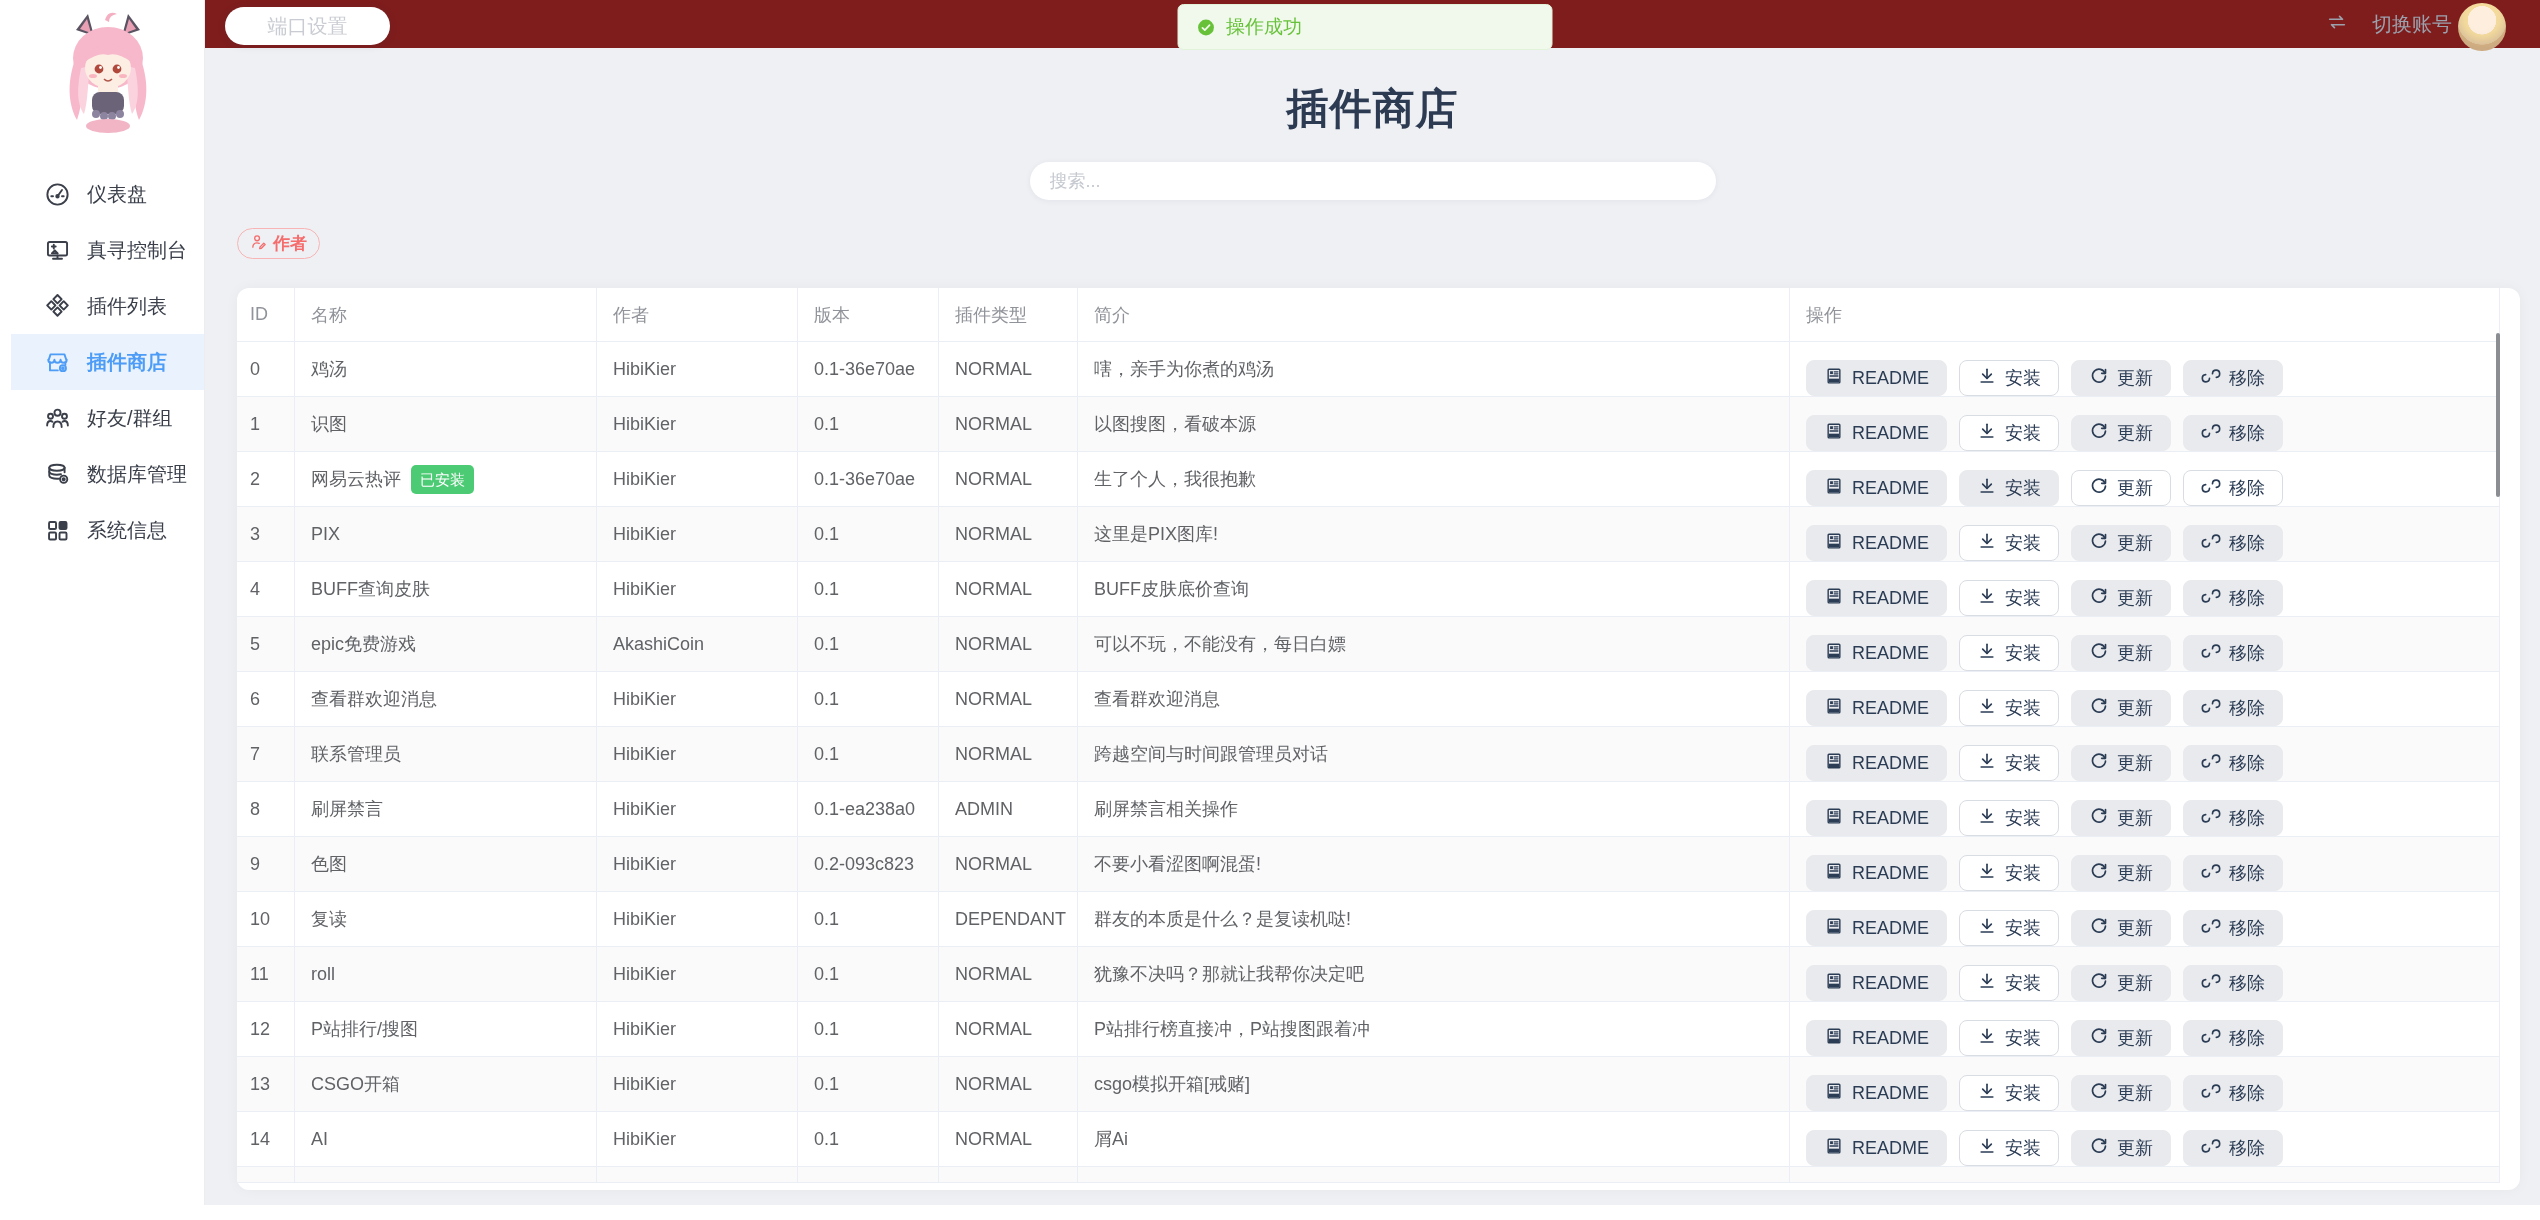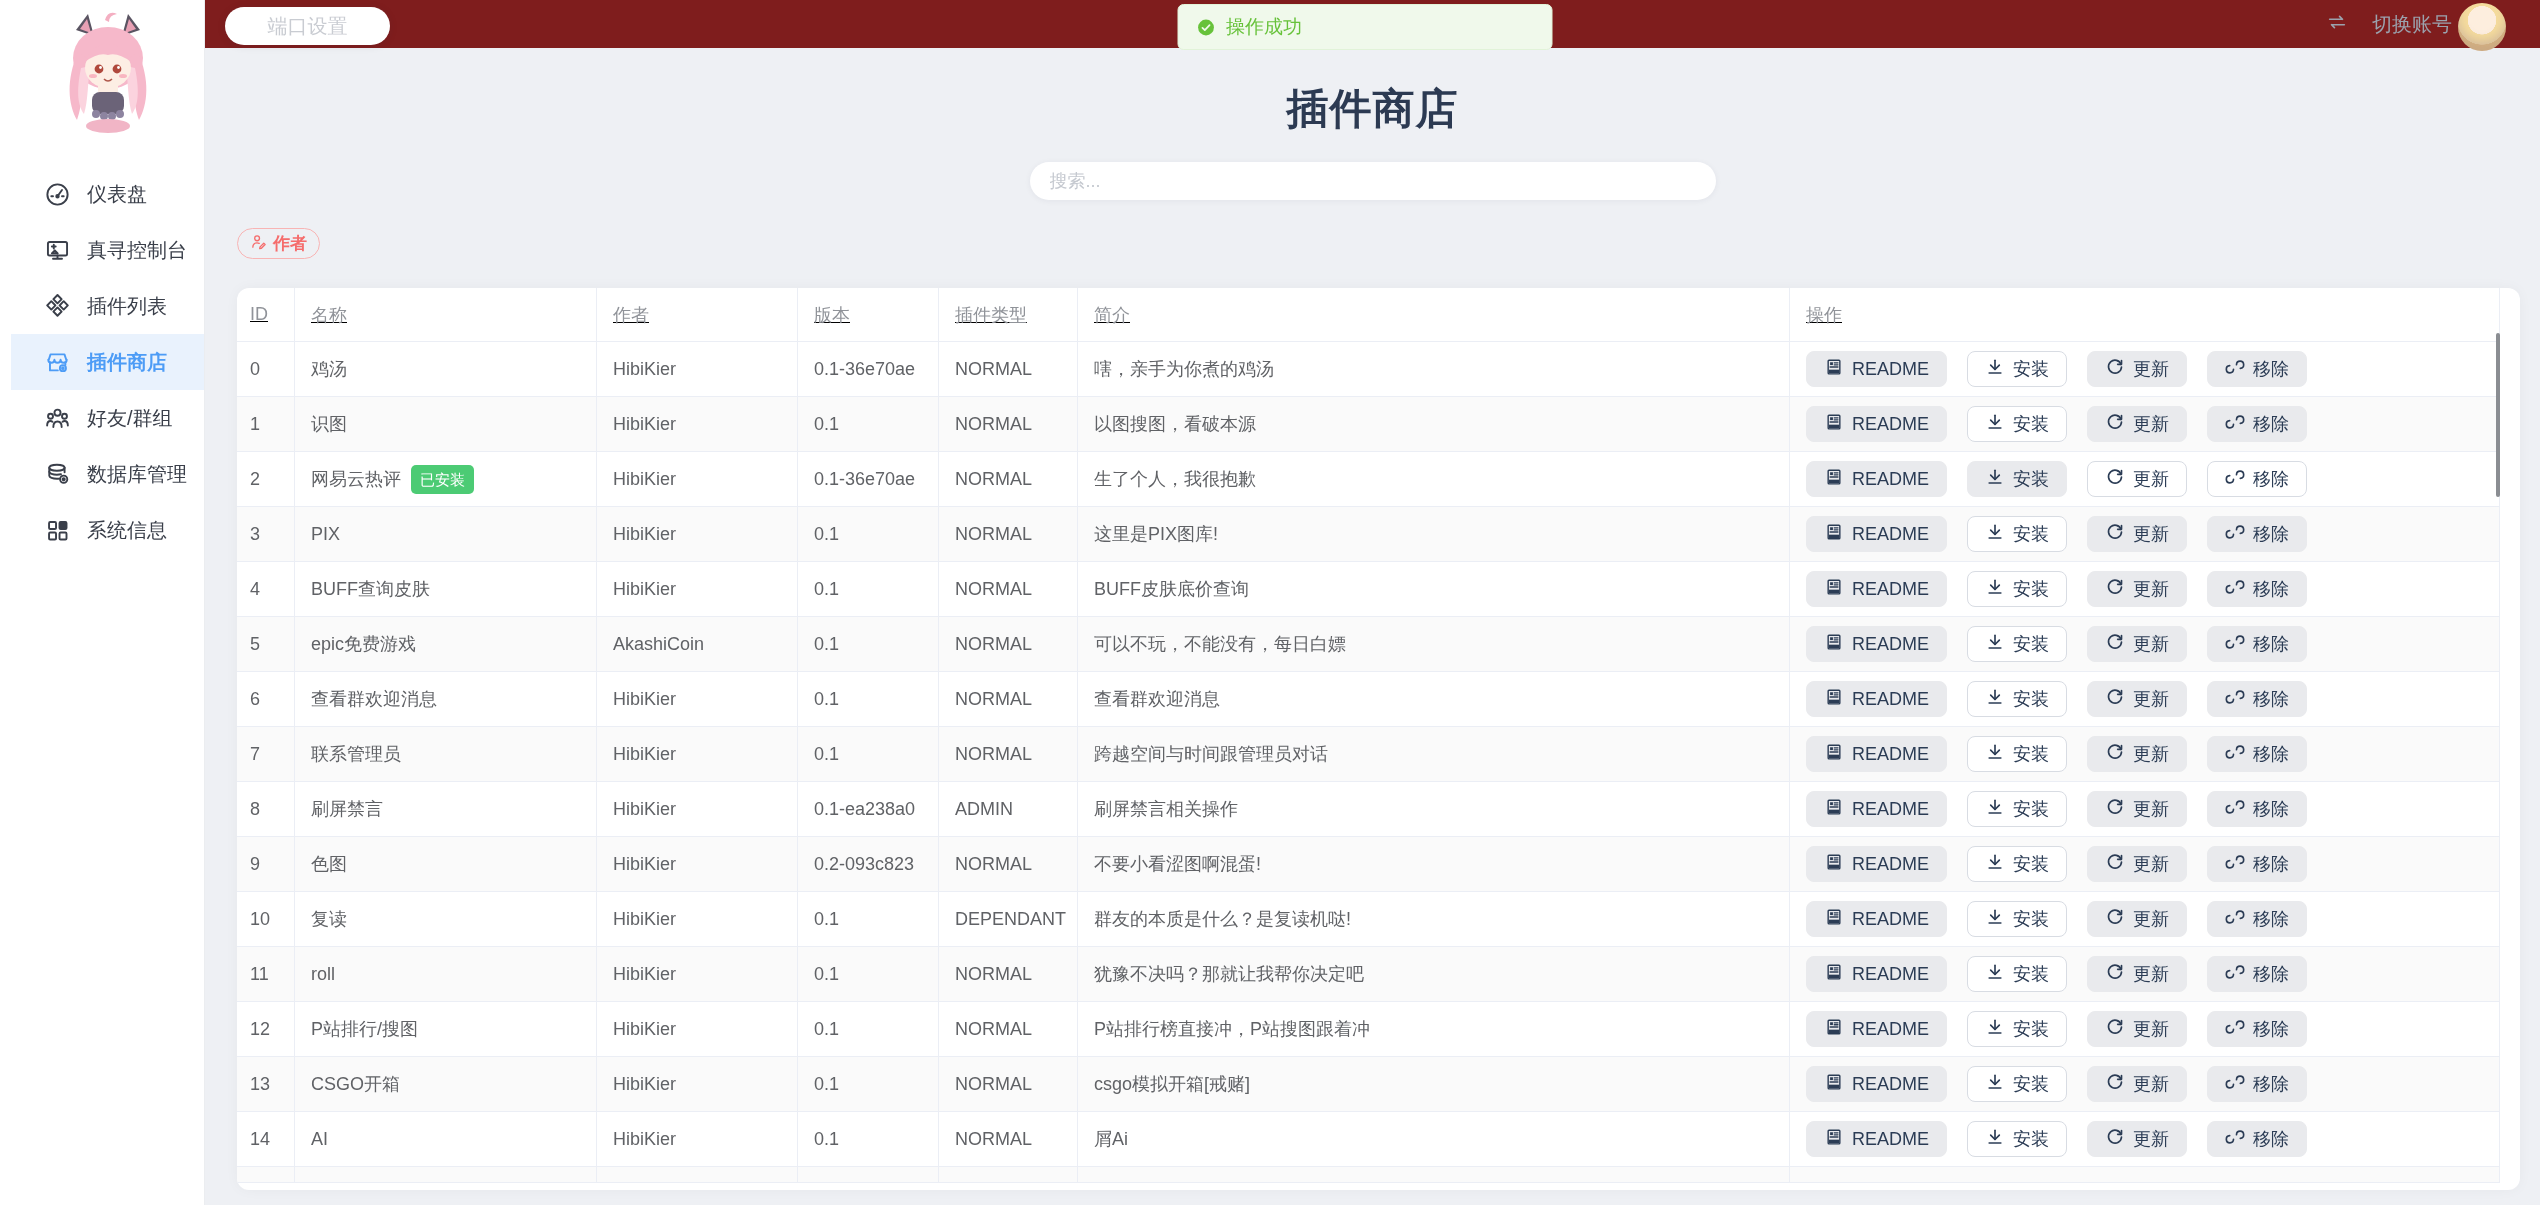"ID" .thead-row { text-decoration: underline -> none }
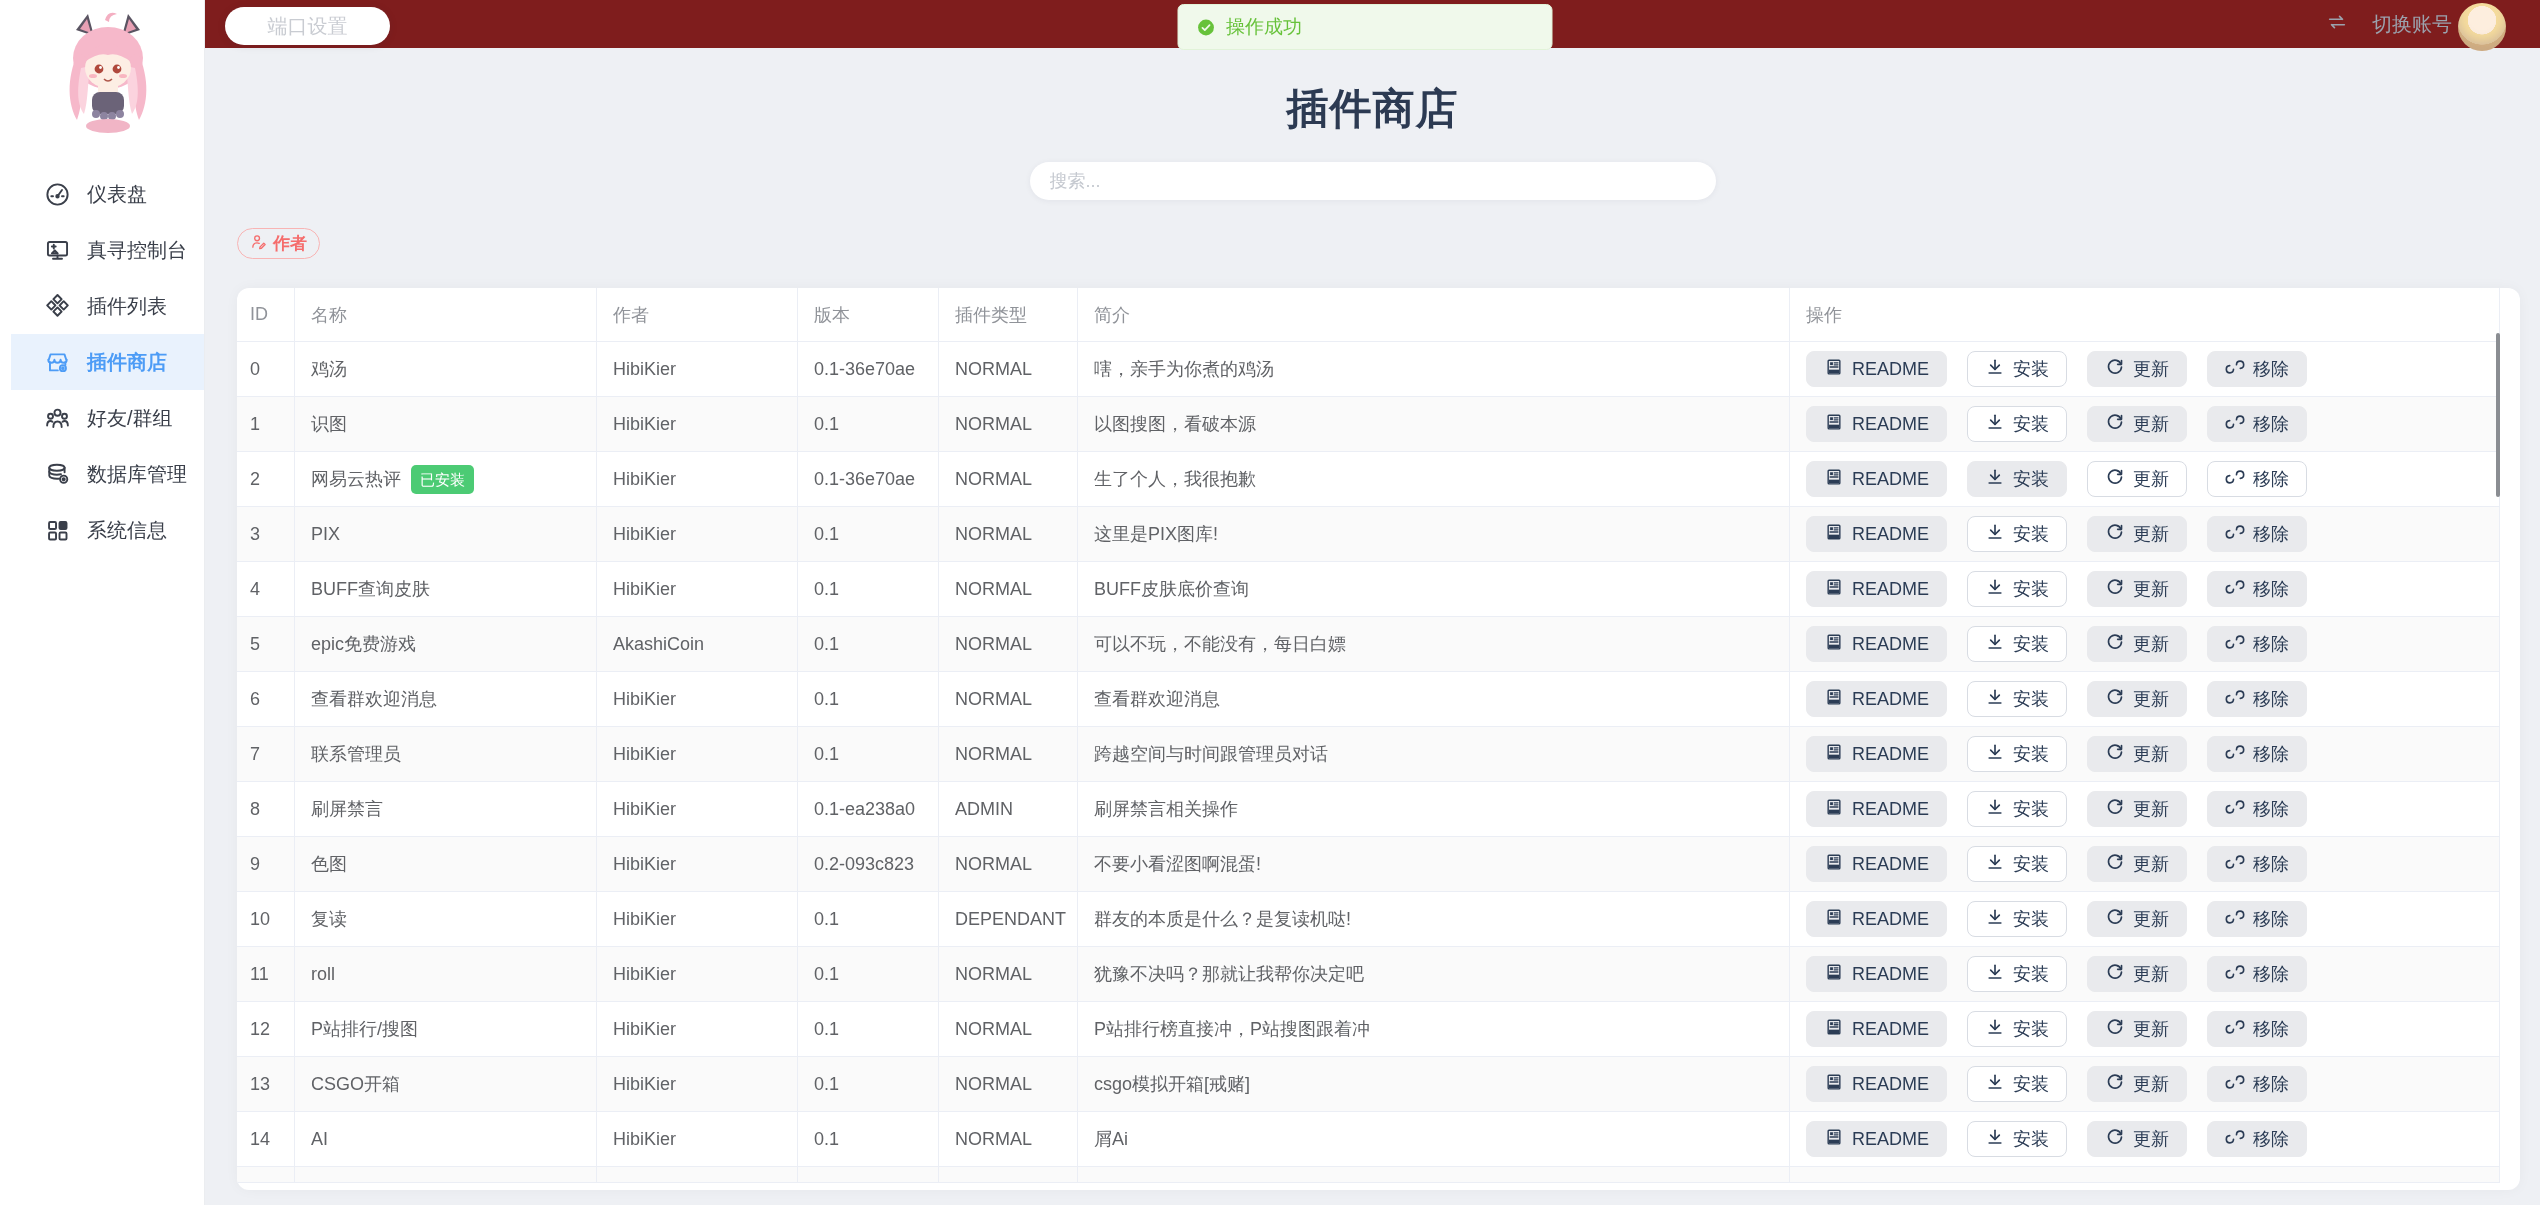"README" .actions { align-items: none -> flex-end; gap: 20px -> 12px }
